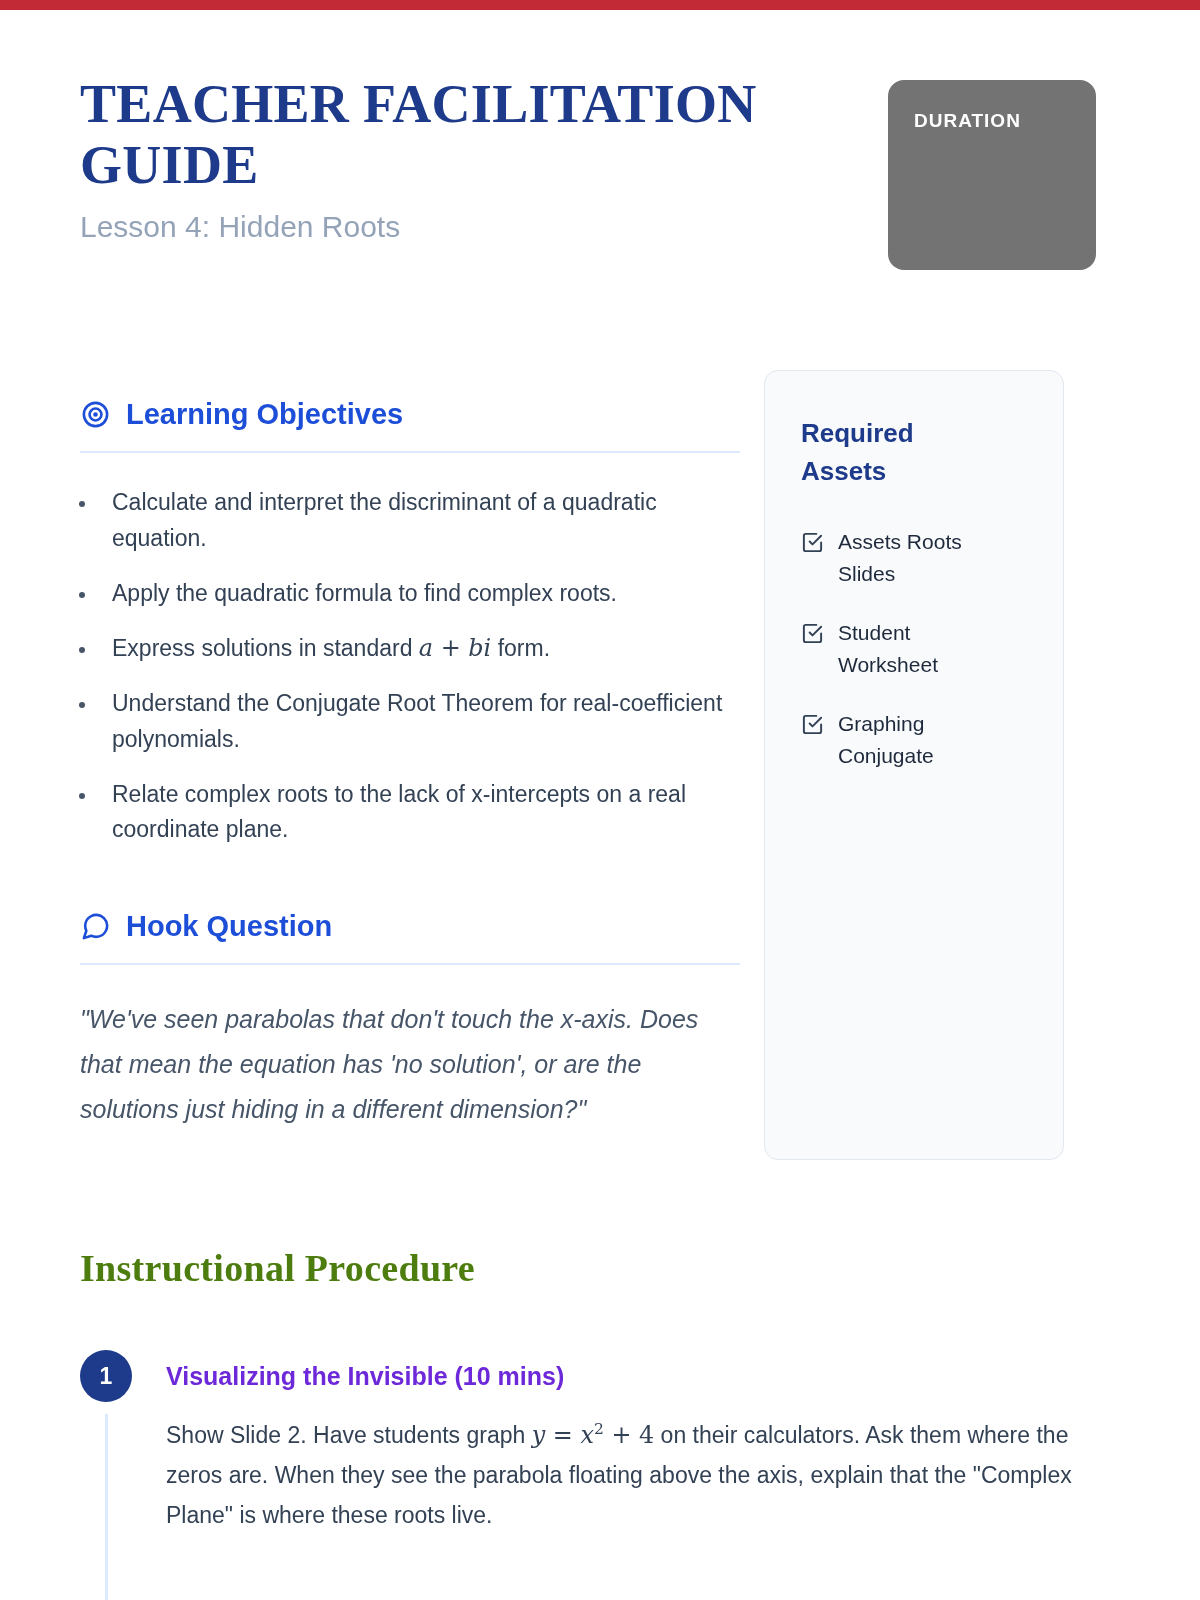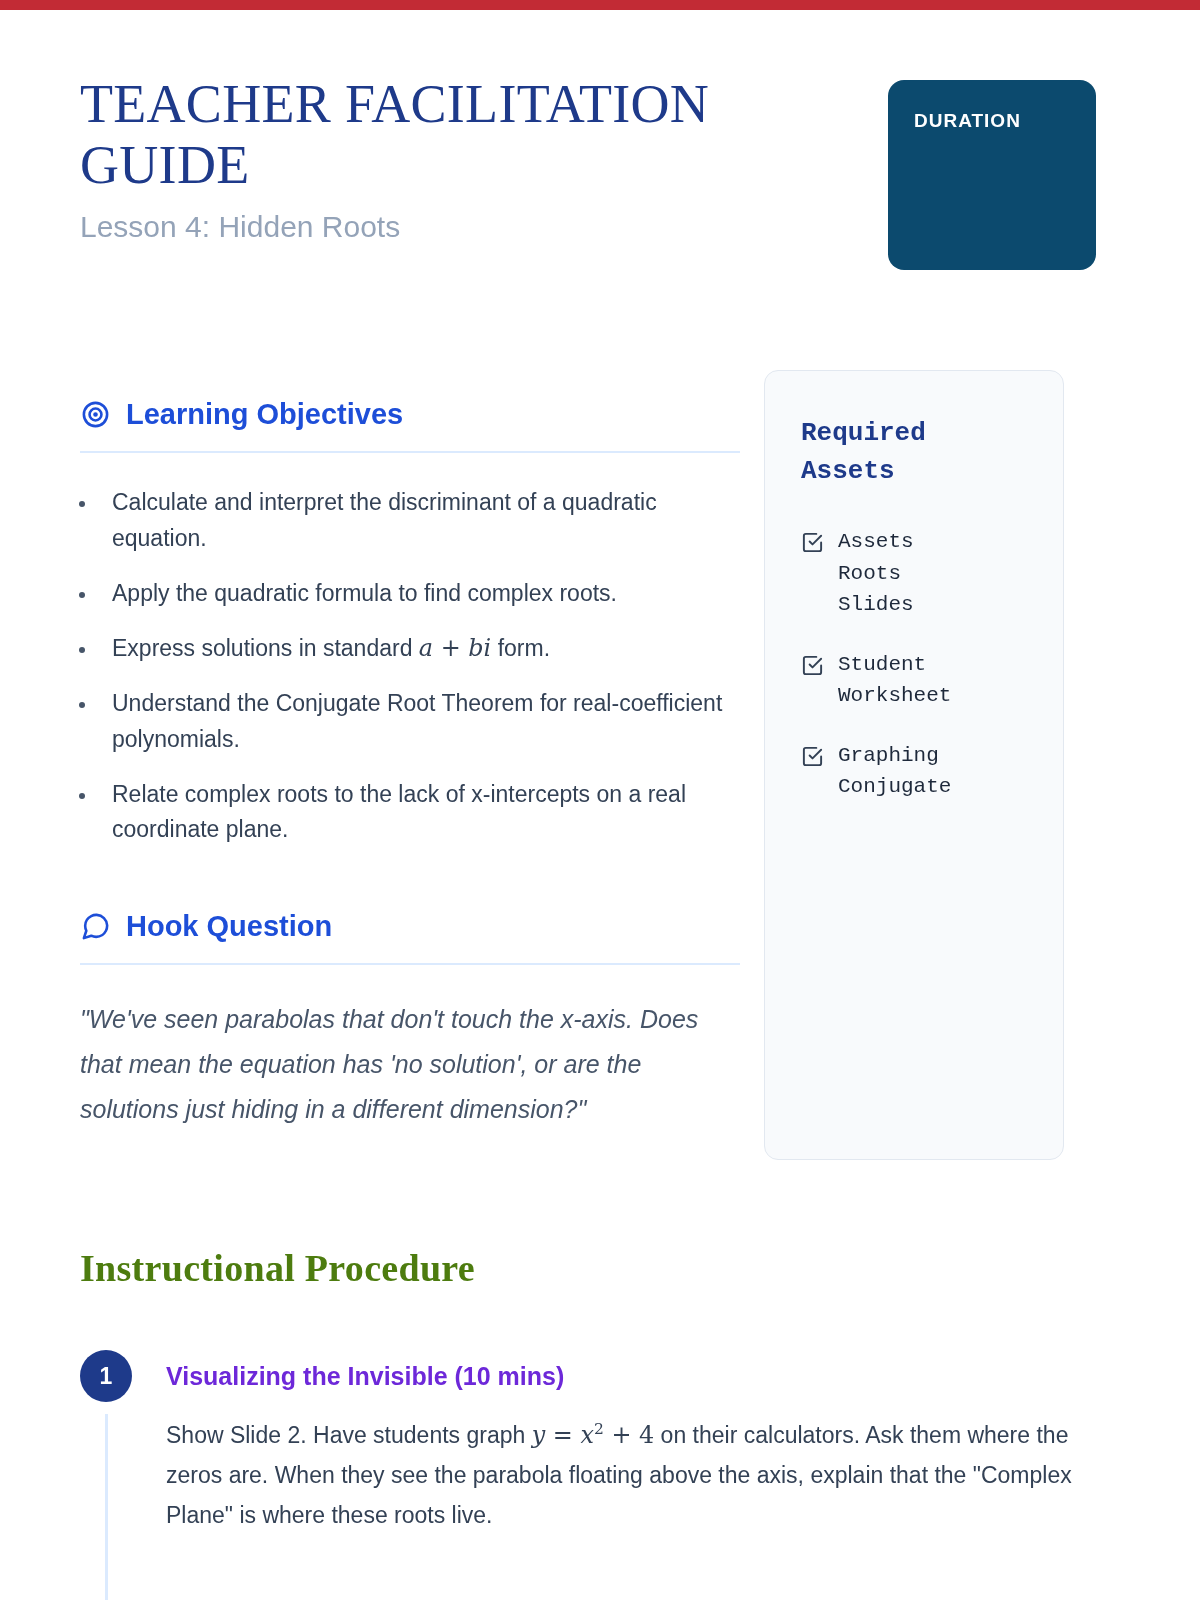"TEACHER FACILITATION GUIDE" .page-title { font-weight: 400 -> 700 }
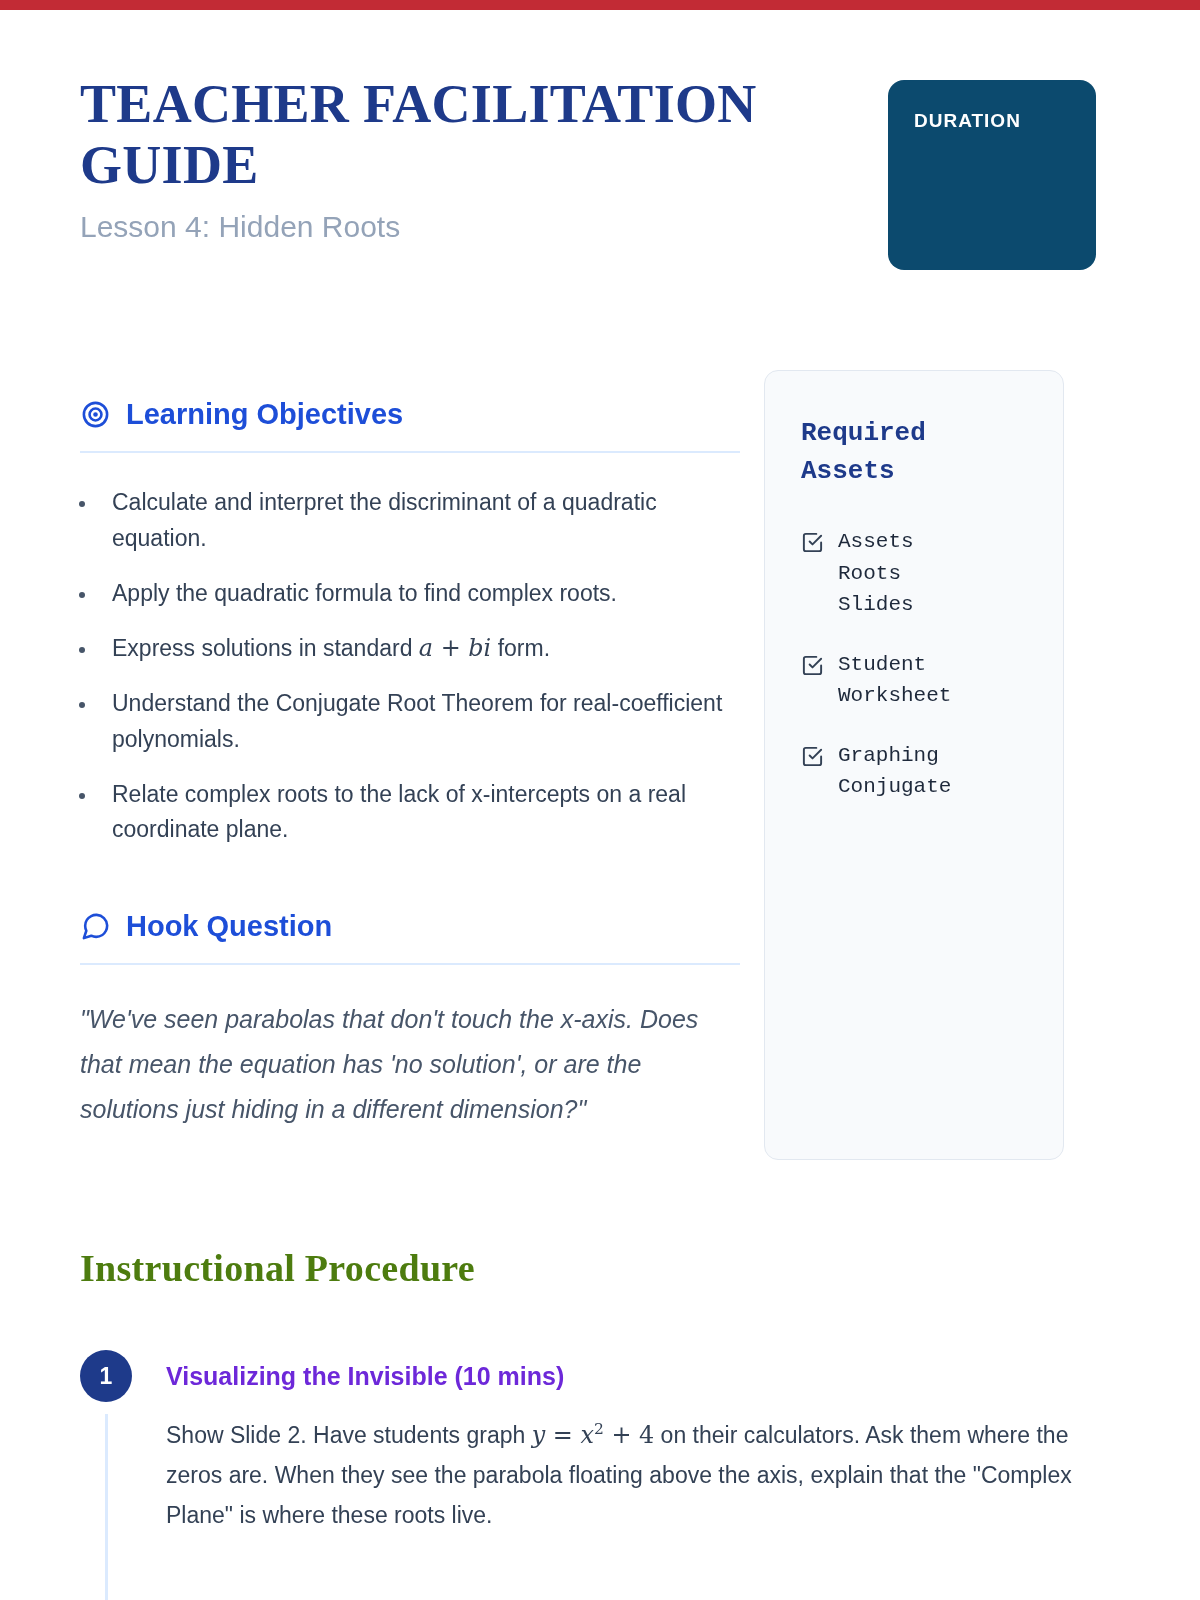"DURATION" .duration-box { background: #0c4a6e -> #737373 }
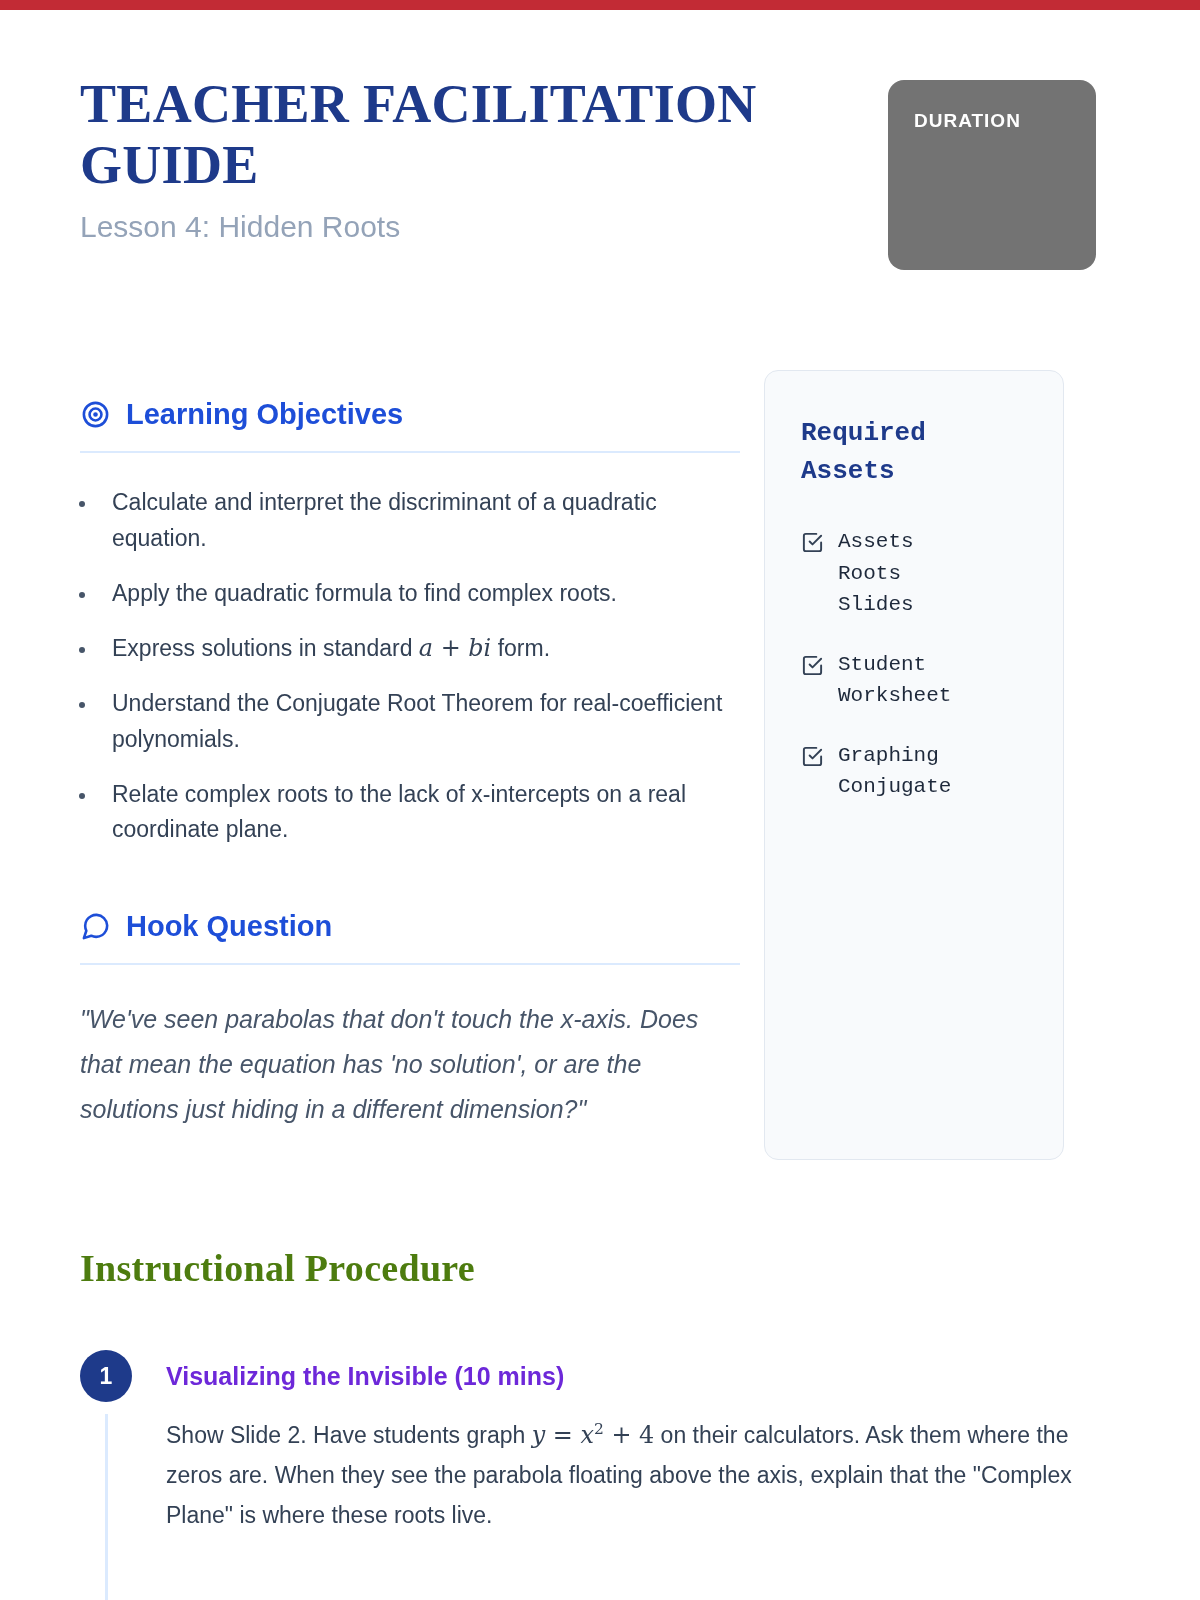"Required Assets" .assets-card { font-family: Liberation Mono, monospace -> none }
